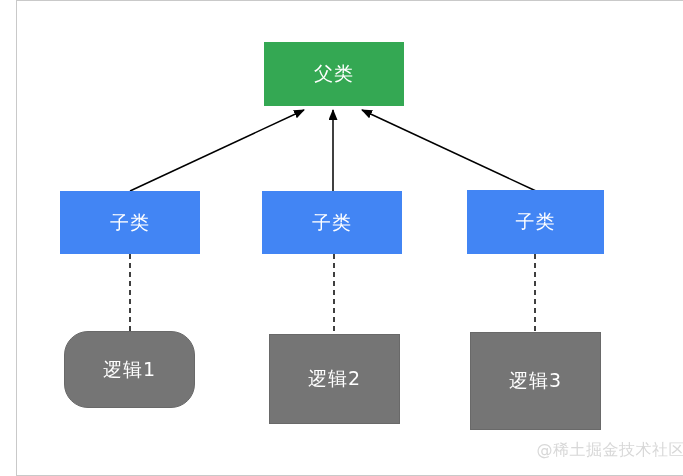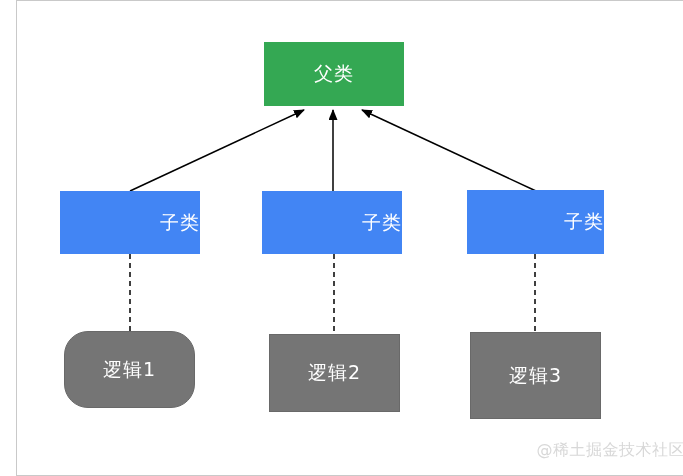"子类" .node.child { justify-content: flex-end -> none }
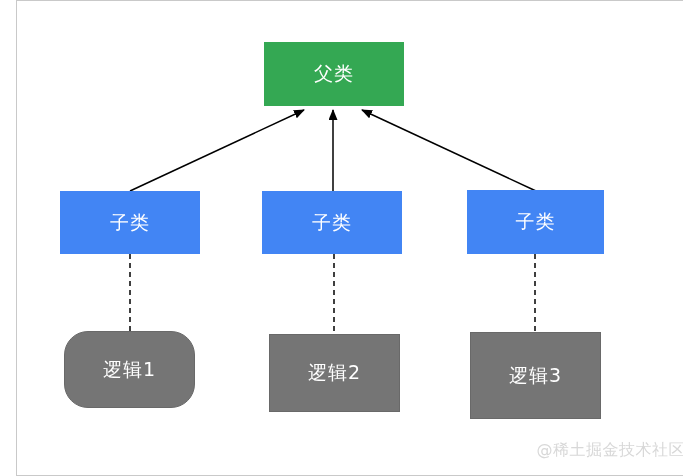"逻辑2" div.node { height: 78px -> 90px }
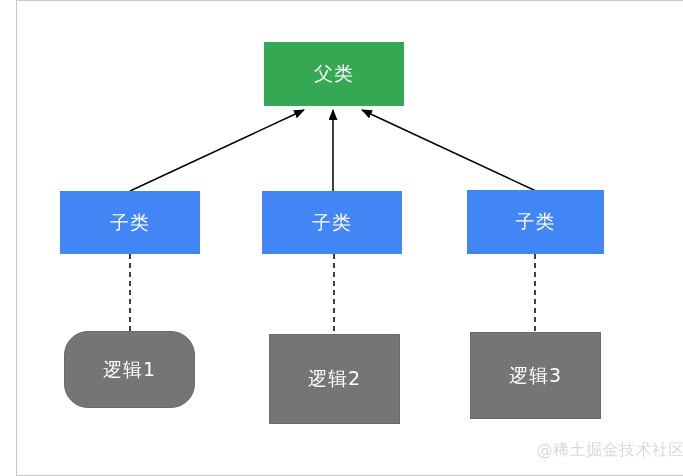"逻辑3" div.node { height: 87px -> 98px }
